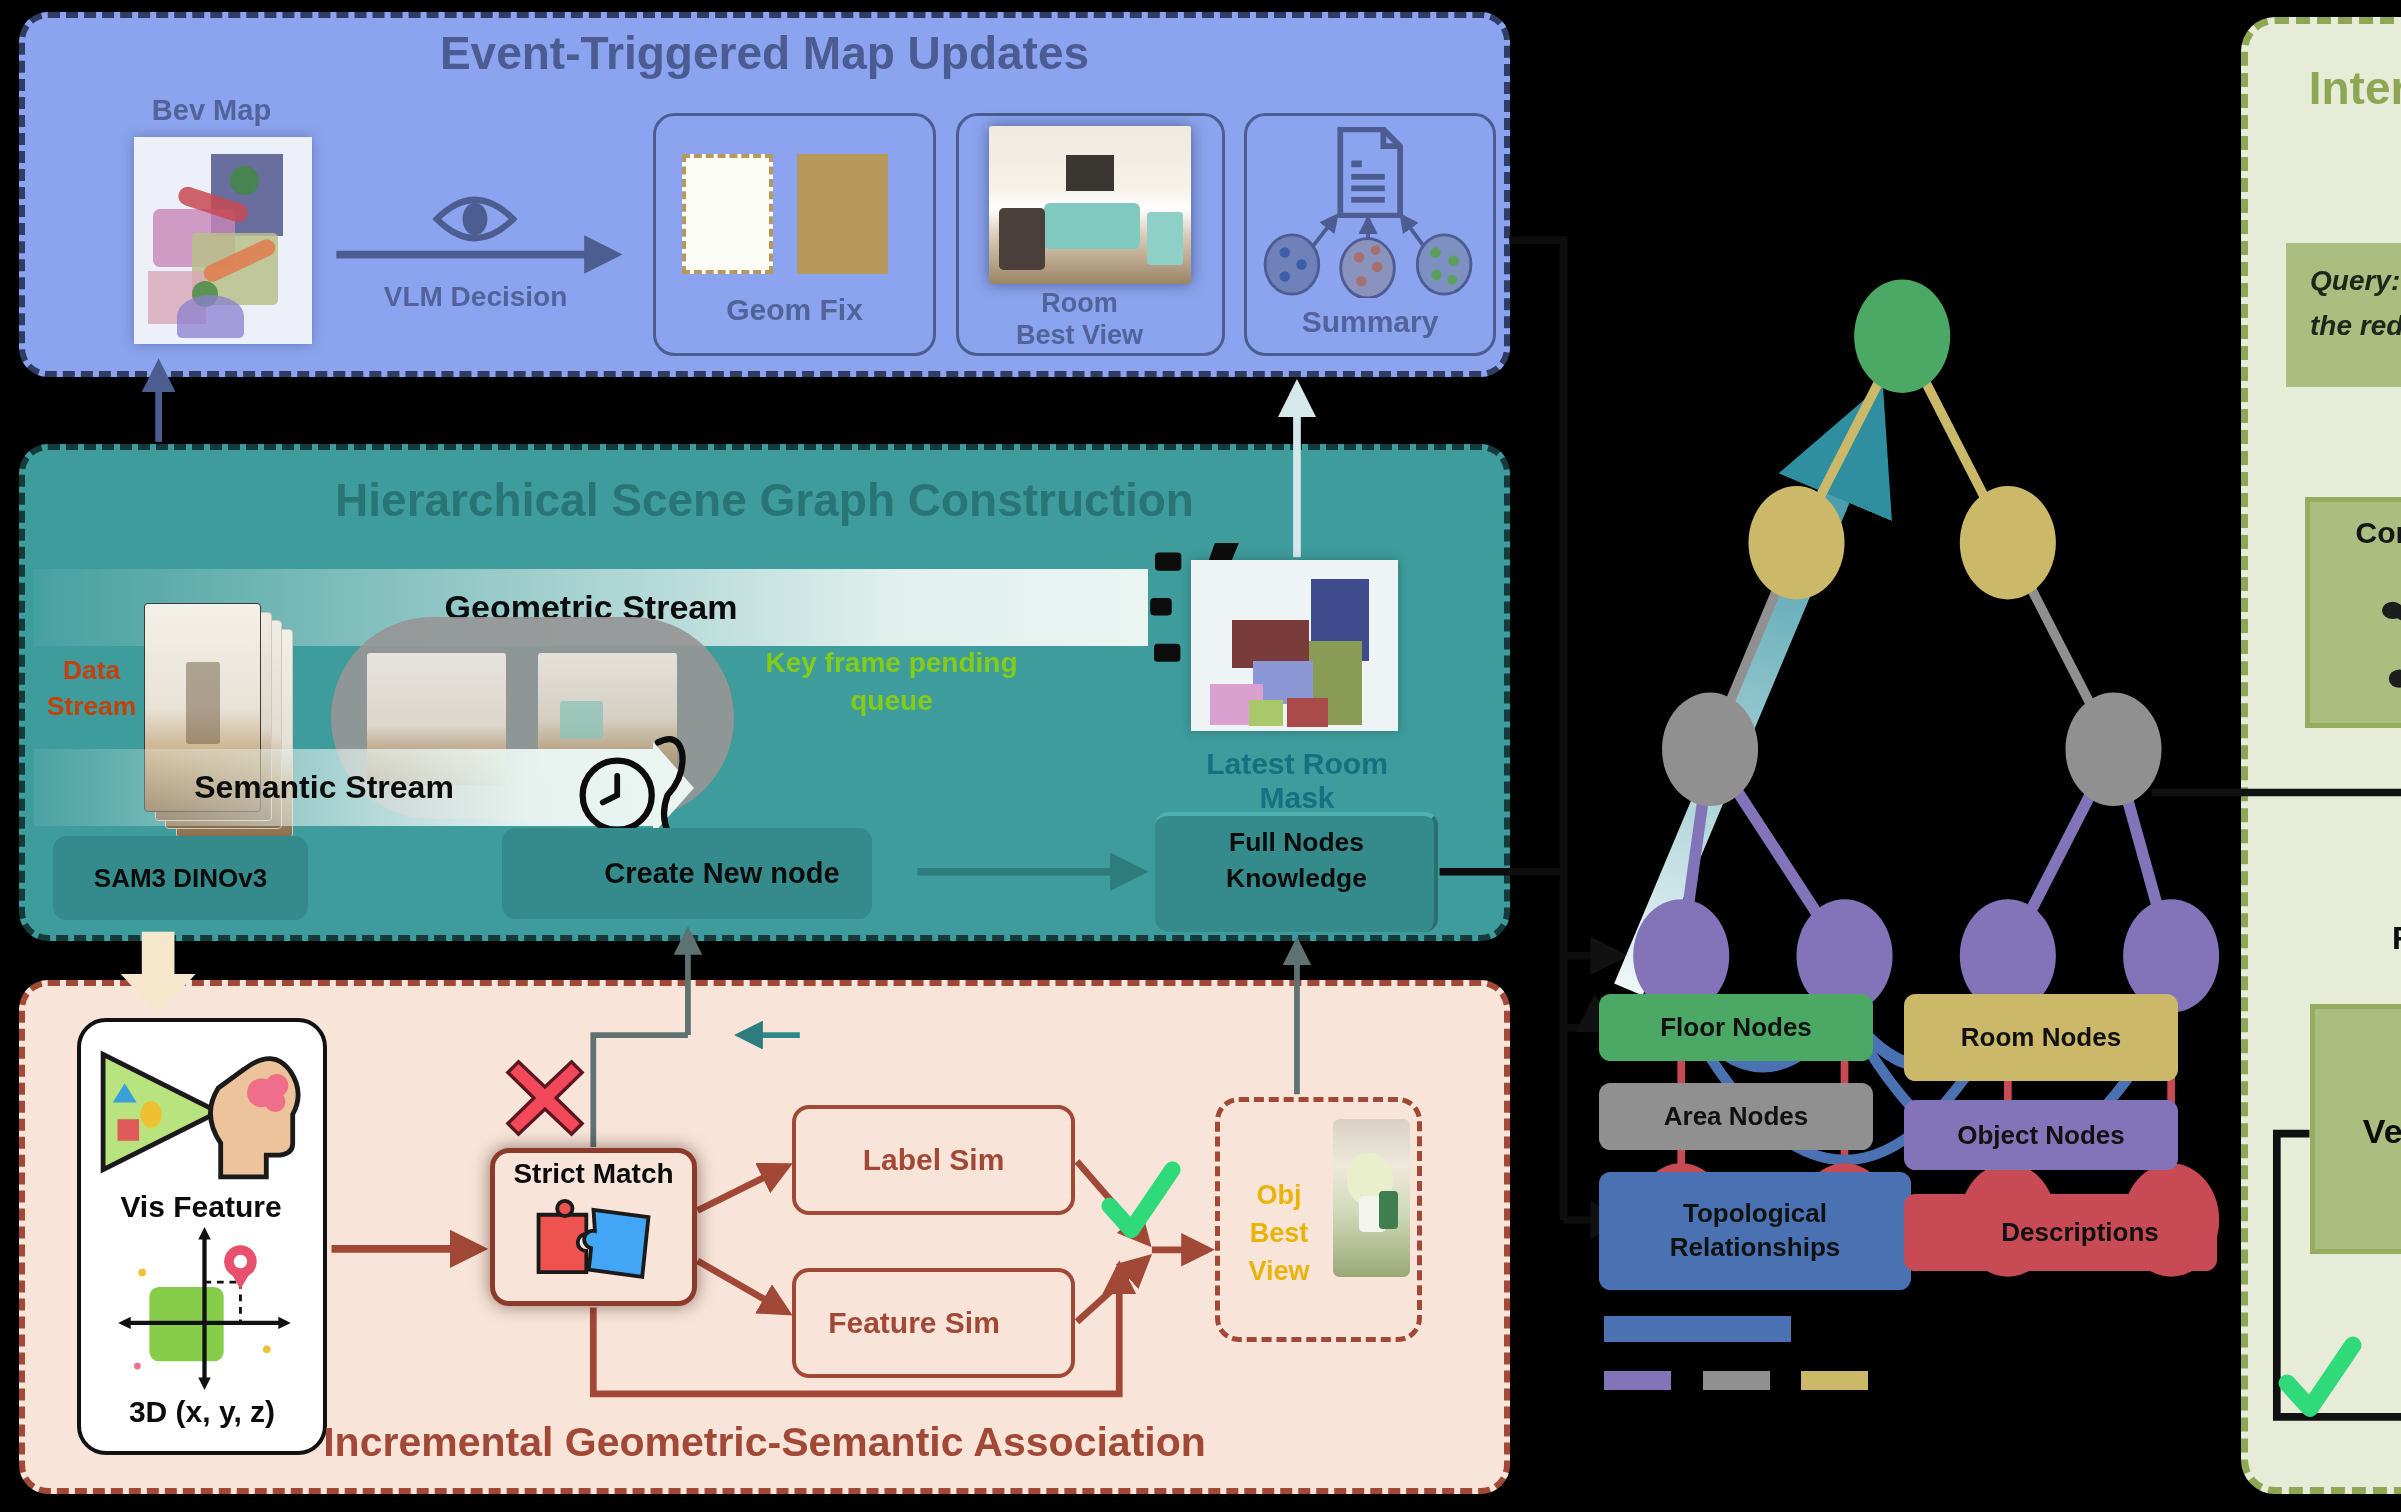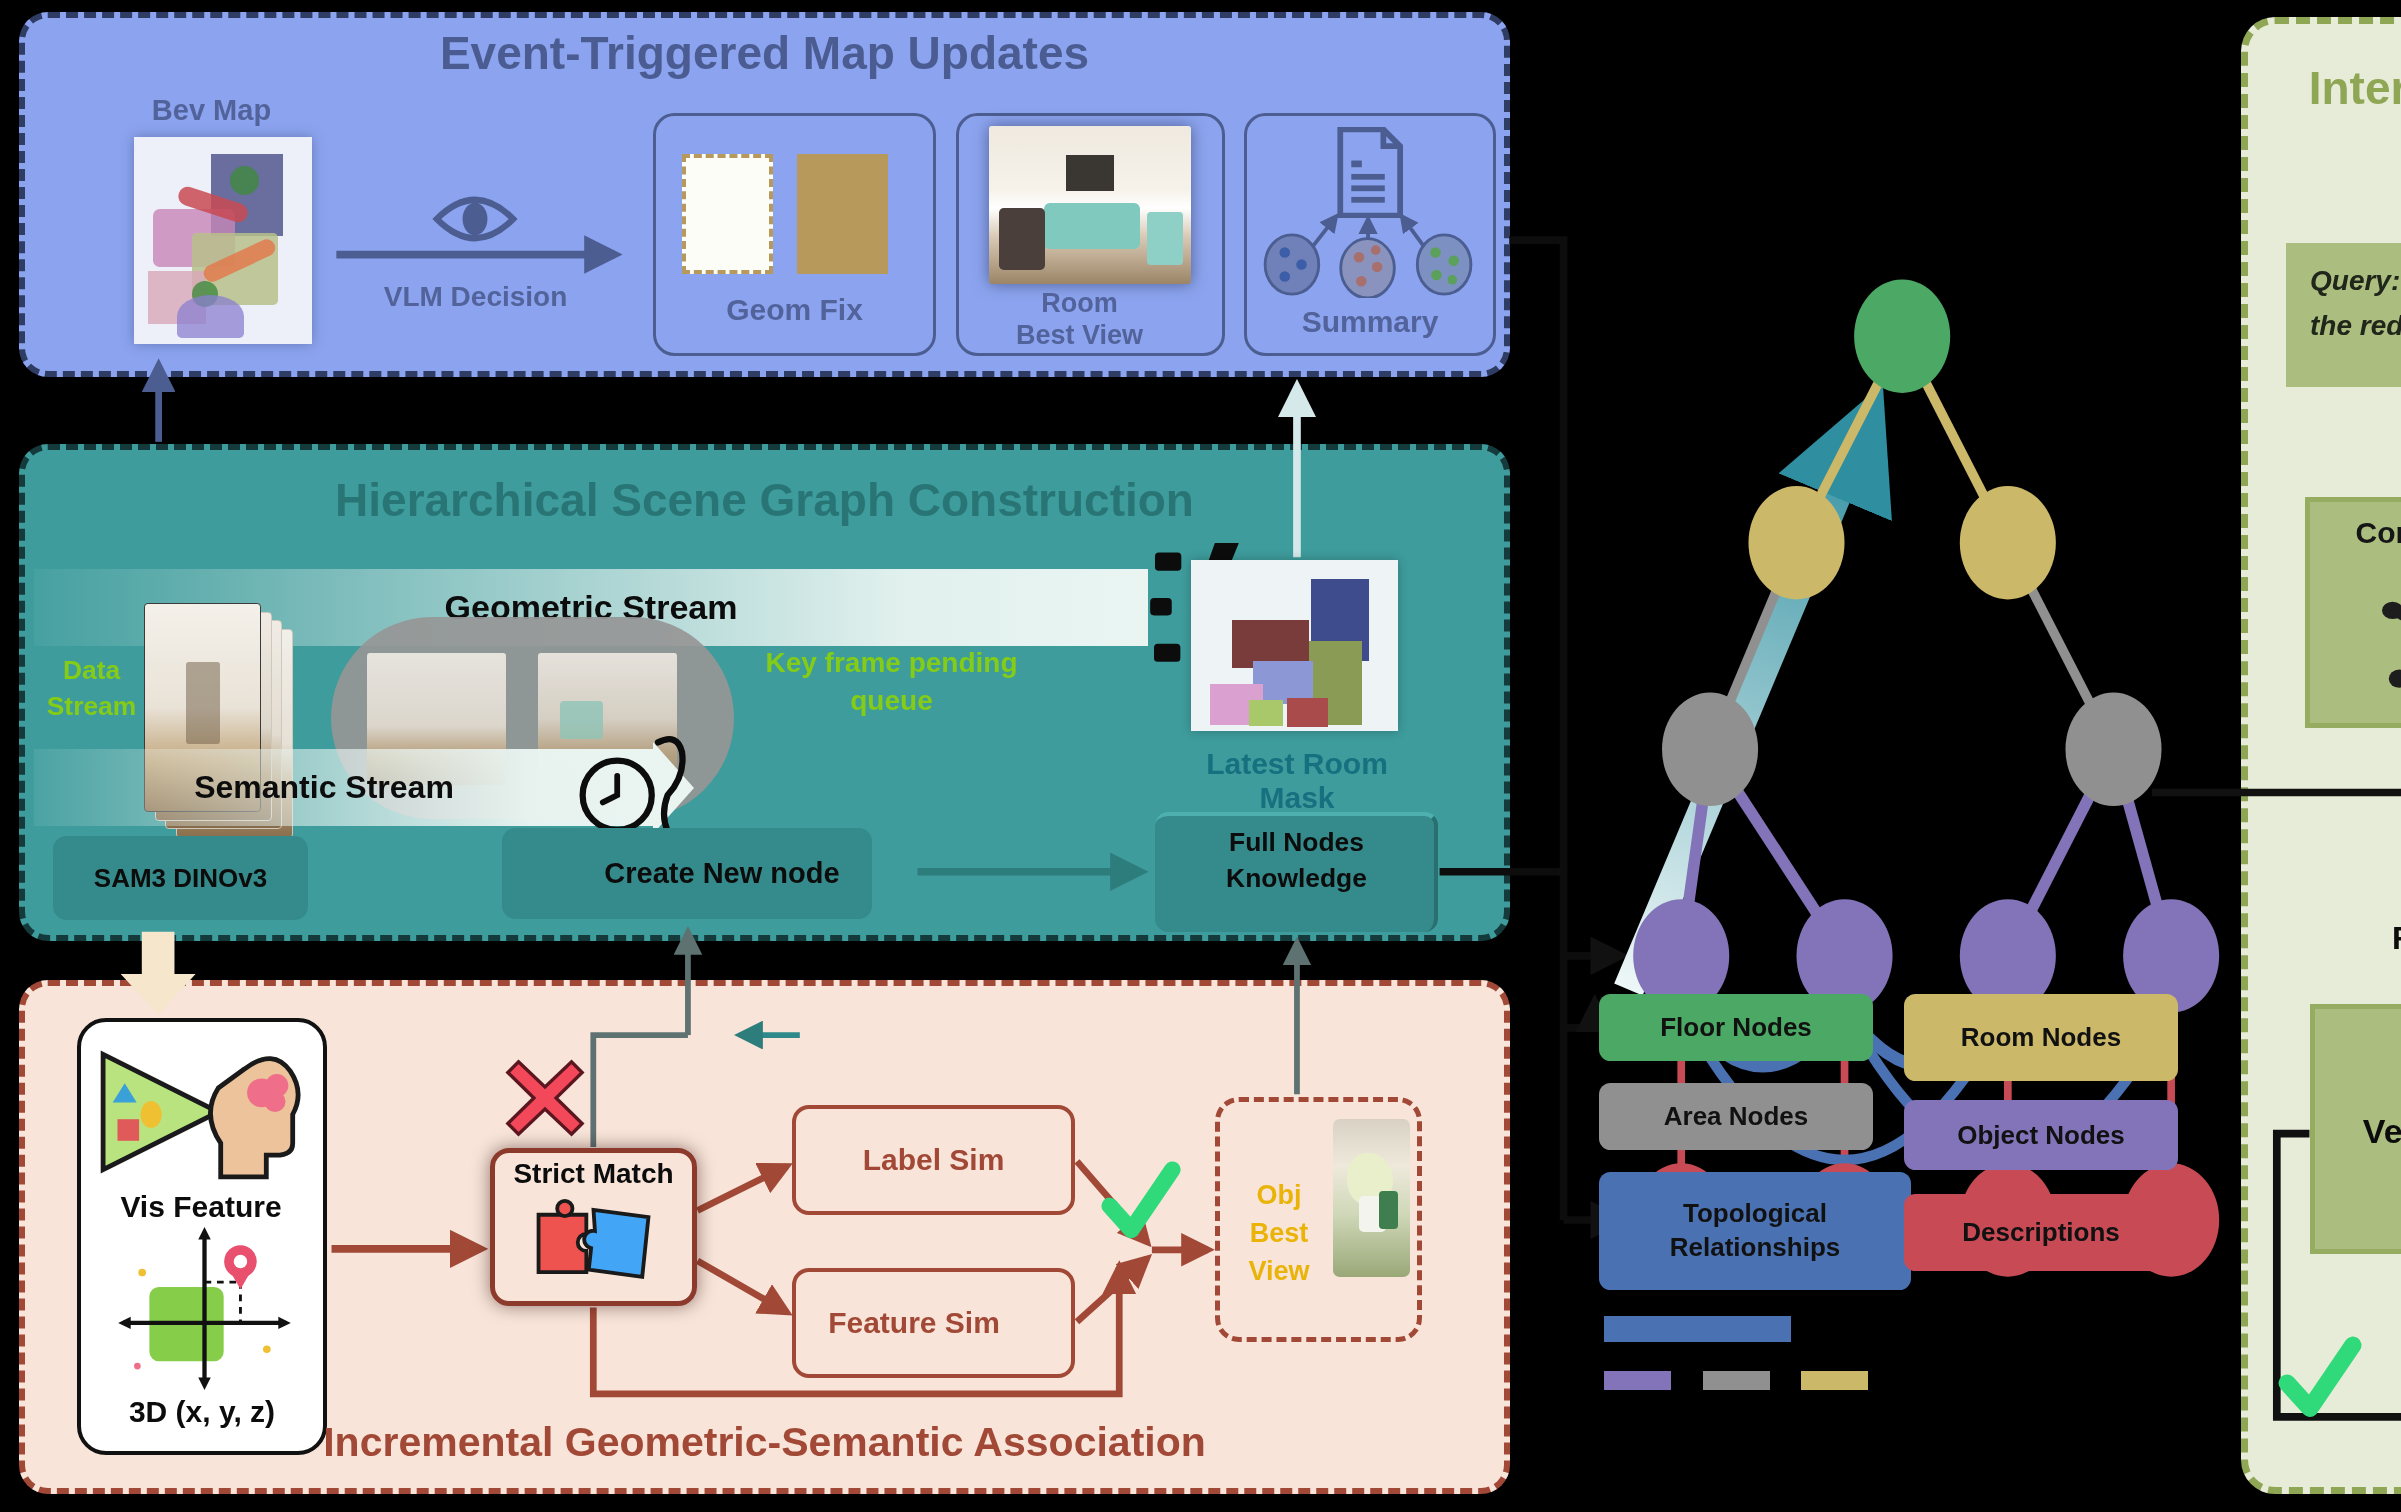"Data Stream" div.lbl { color: #84cc16 -> #c2410c }
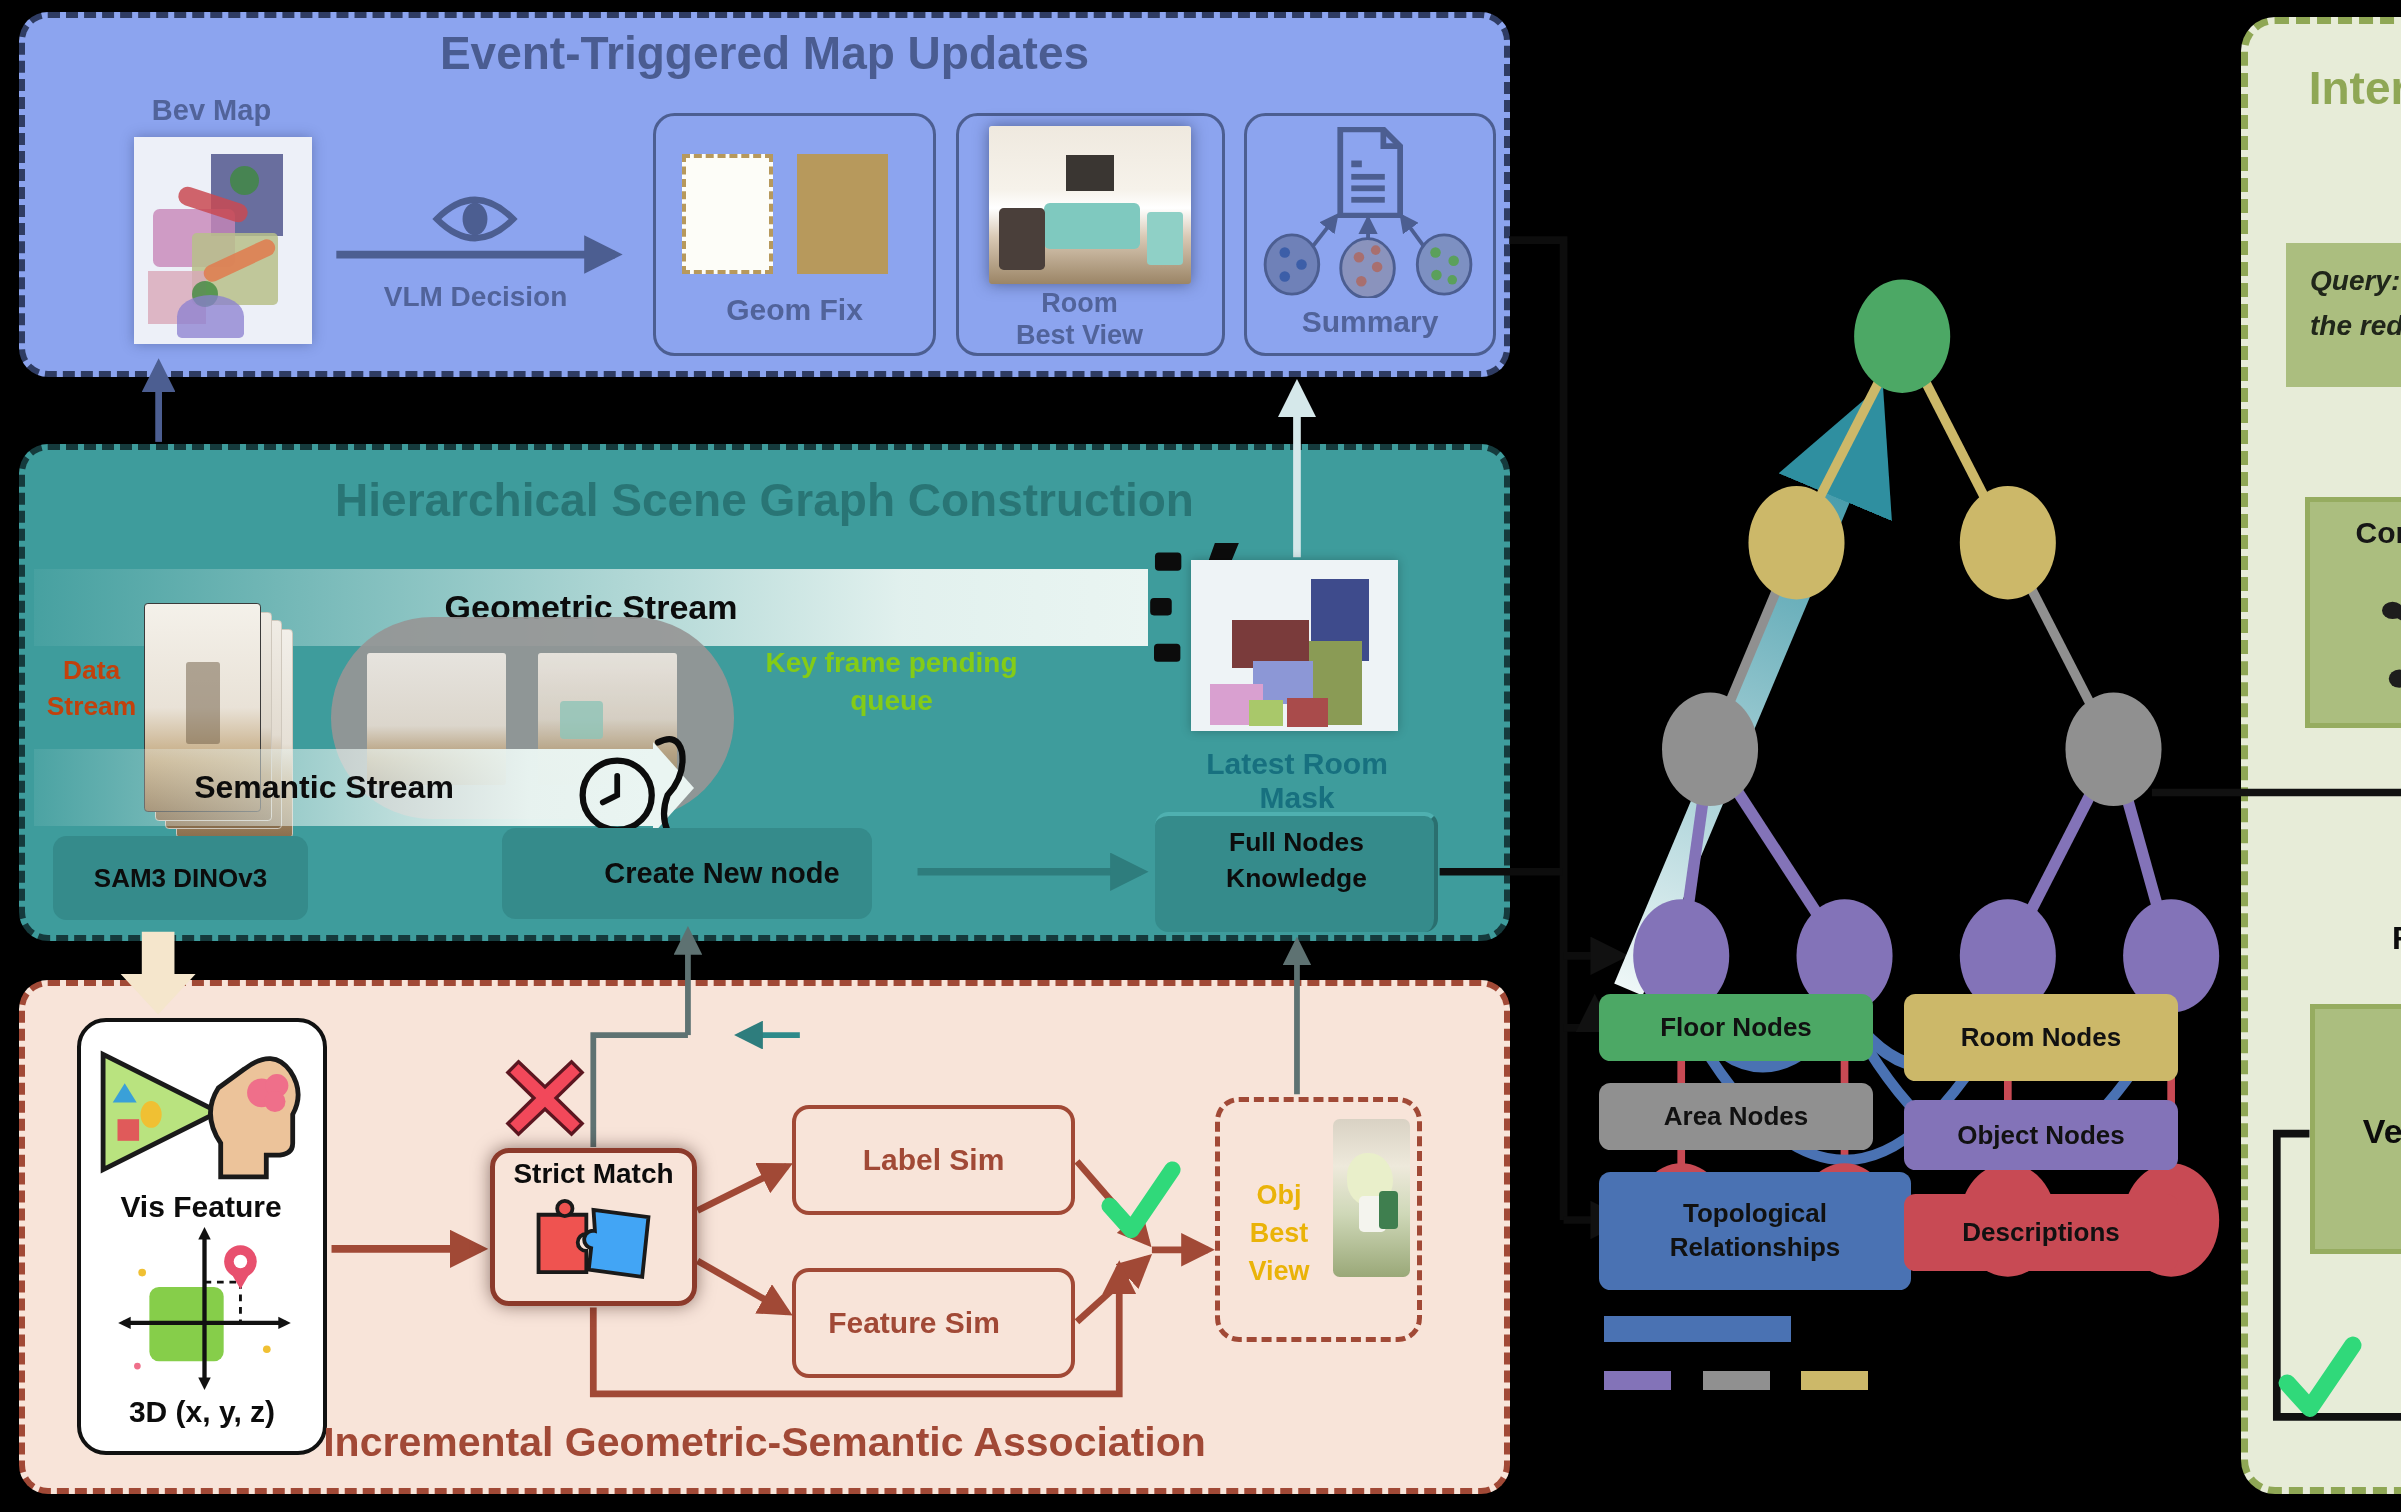"Descriptions" div.legend-chip { padding-left: none -> 39px }
